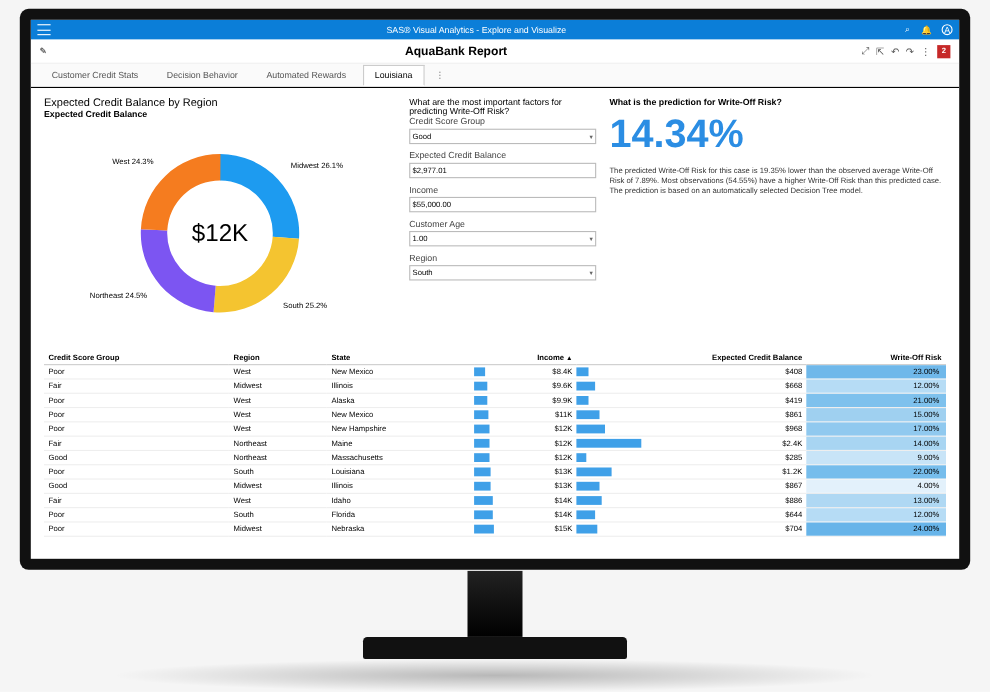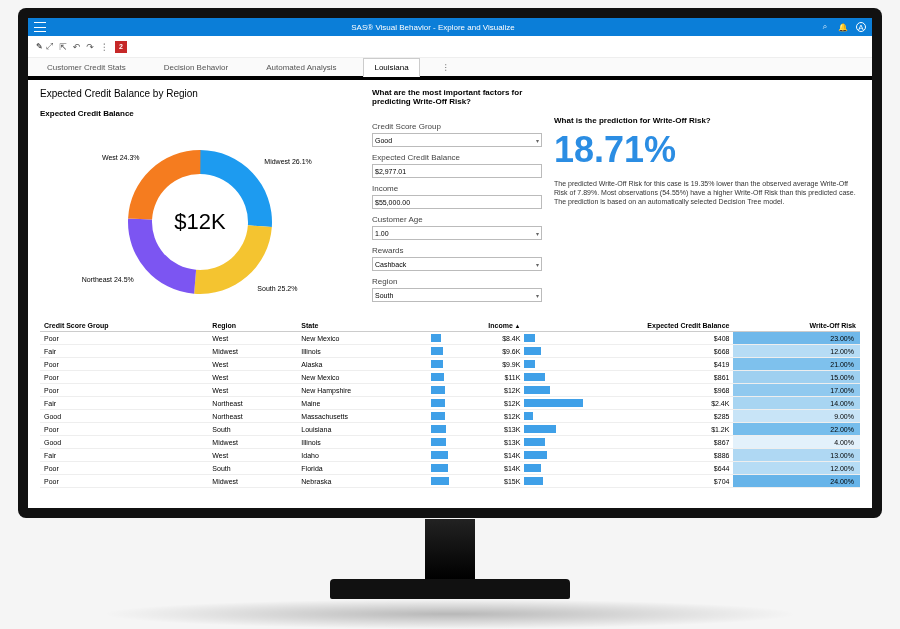"SAS® Visual Behavior - Explore" div.title { text: Behavior -> Analytics }
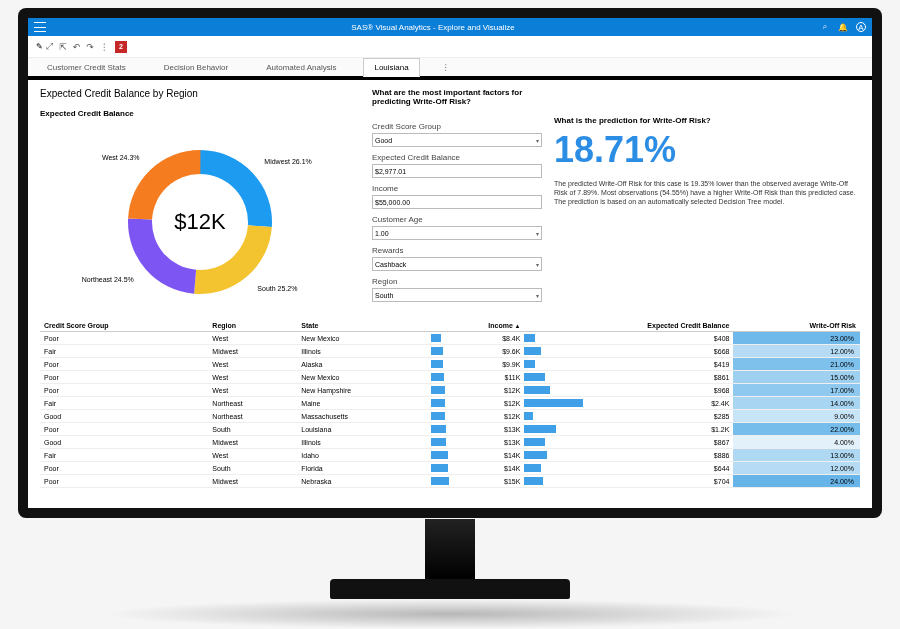"AquaBank Report" div.rtitle { html: none -> <div>AquaBank Report</div> }
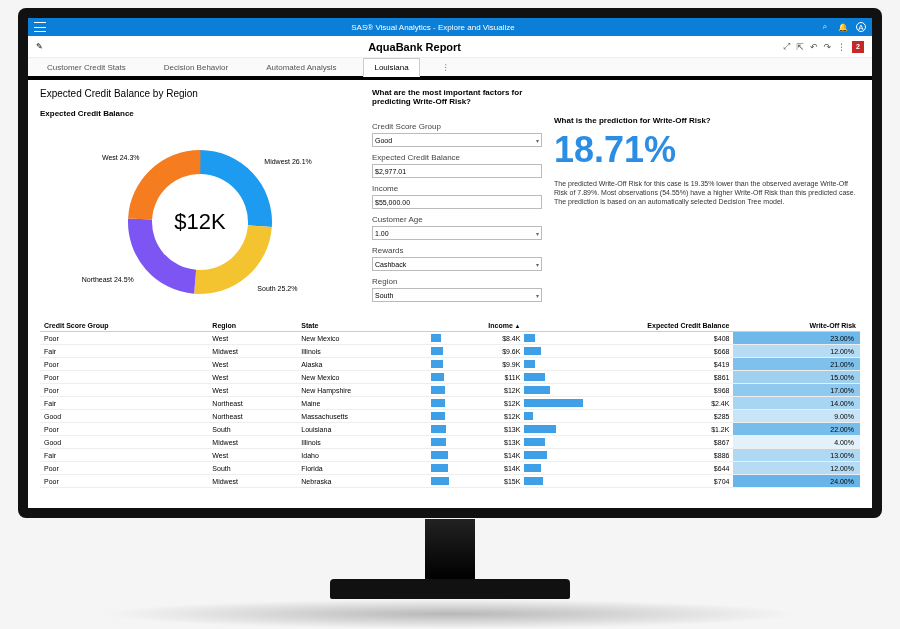"Customer Credit Stats" .tabs { border-bottom: 4px solid #000000 -> 1px solid #000000; gap: 16px -> 4px }
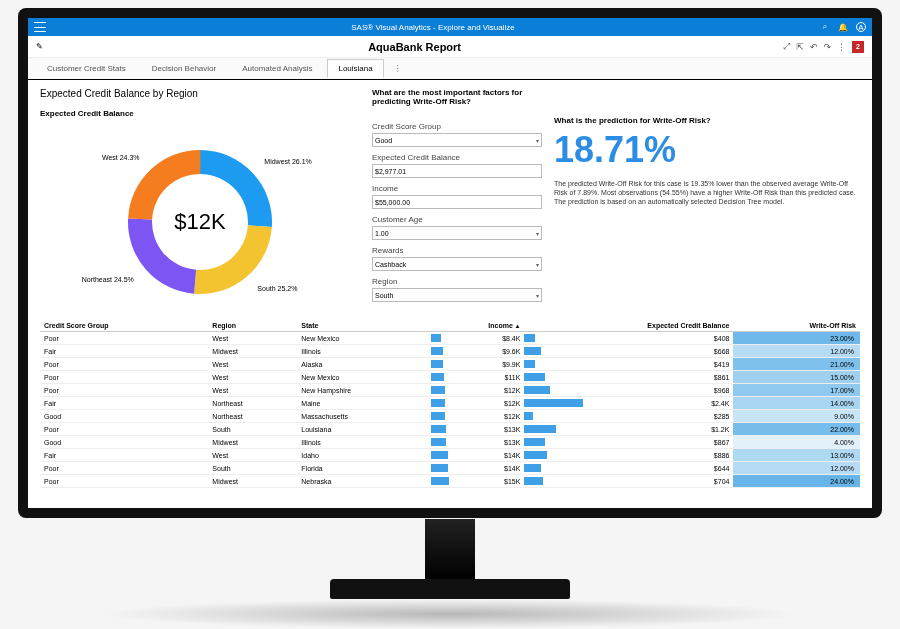"Automated Analysis" div.tab { text: Analysis -> Rewards }
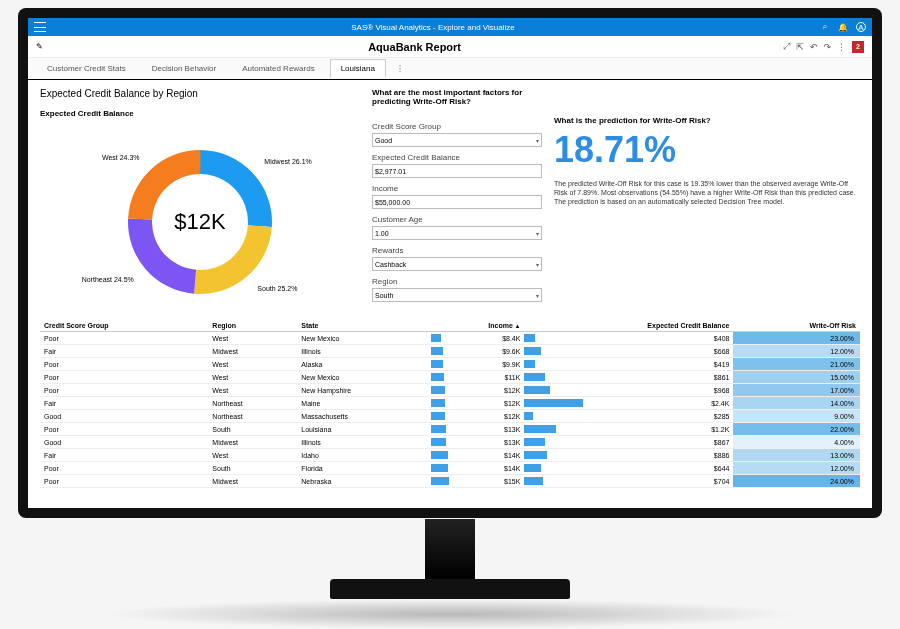"Expected Credit Balance by Region" .chart-panel .ct { margin-bottom: 10px -> 0 }
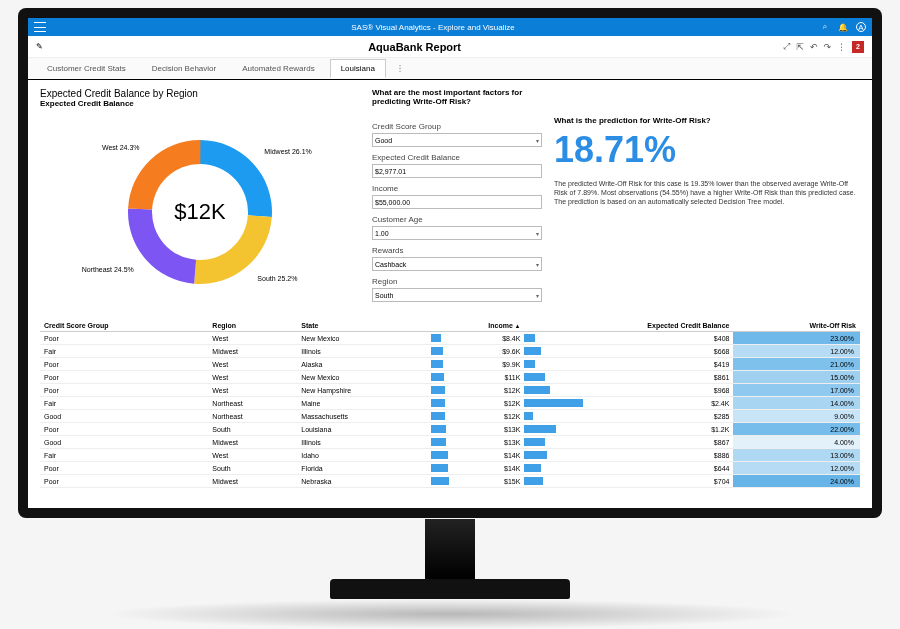"What are the most important" .factors .q { font-weight: bold -> normal; margin-bottom: 16px -> 0 }
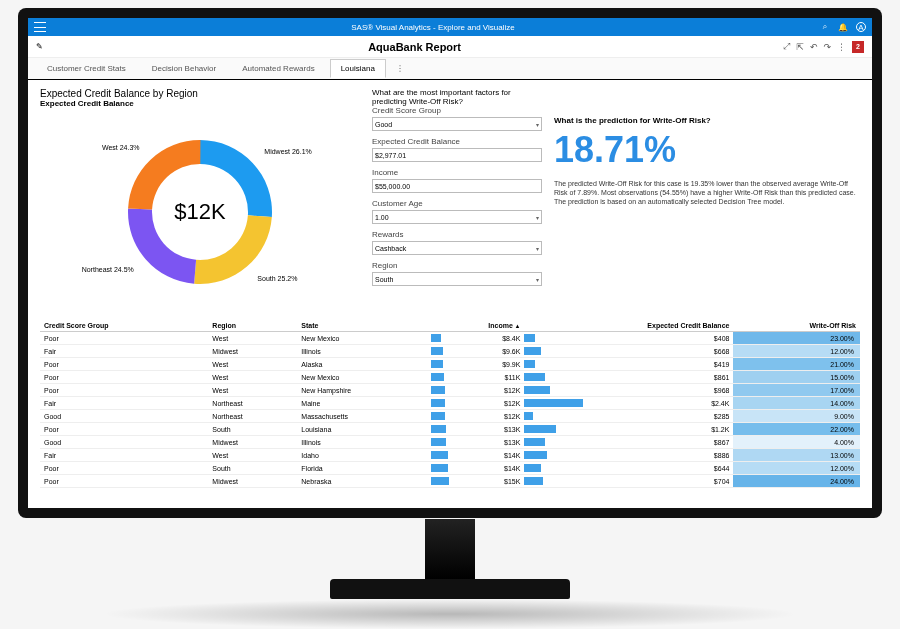"What is the prediction for" .prediction .q { margin-top: 28px -> none }
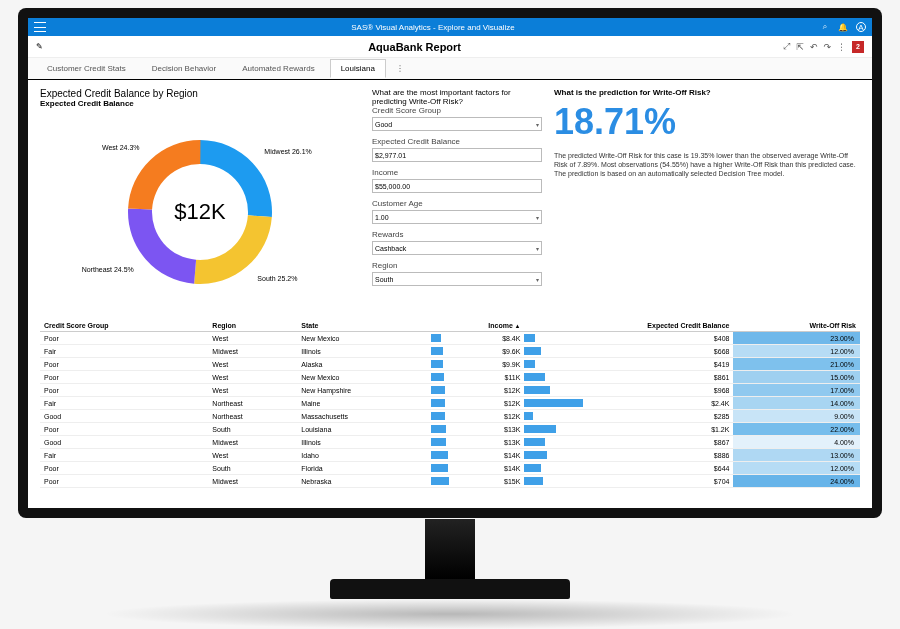"18.71%" div.big { text: 18.71% -> 14.34% }
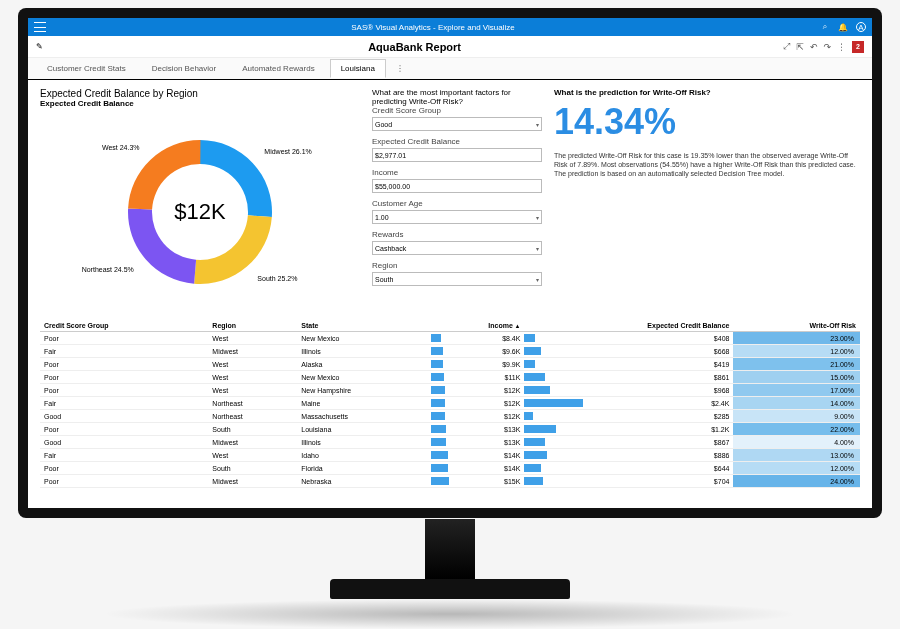"Rewards" div.field { html: <div> <div>Rewards</div> <div> <span>Cashback</span> <span>▾</span> </div> </div> -> none }
